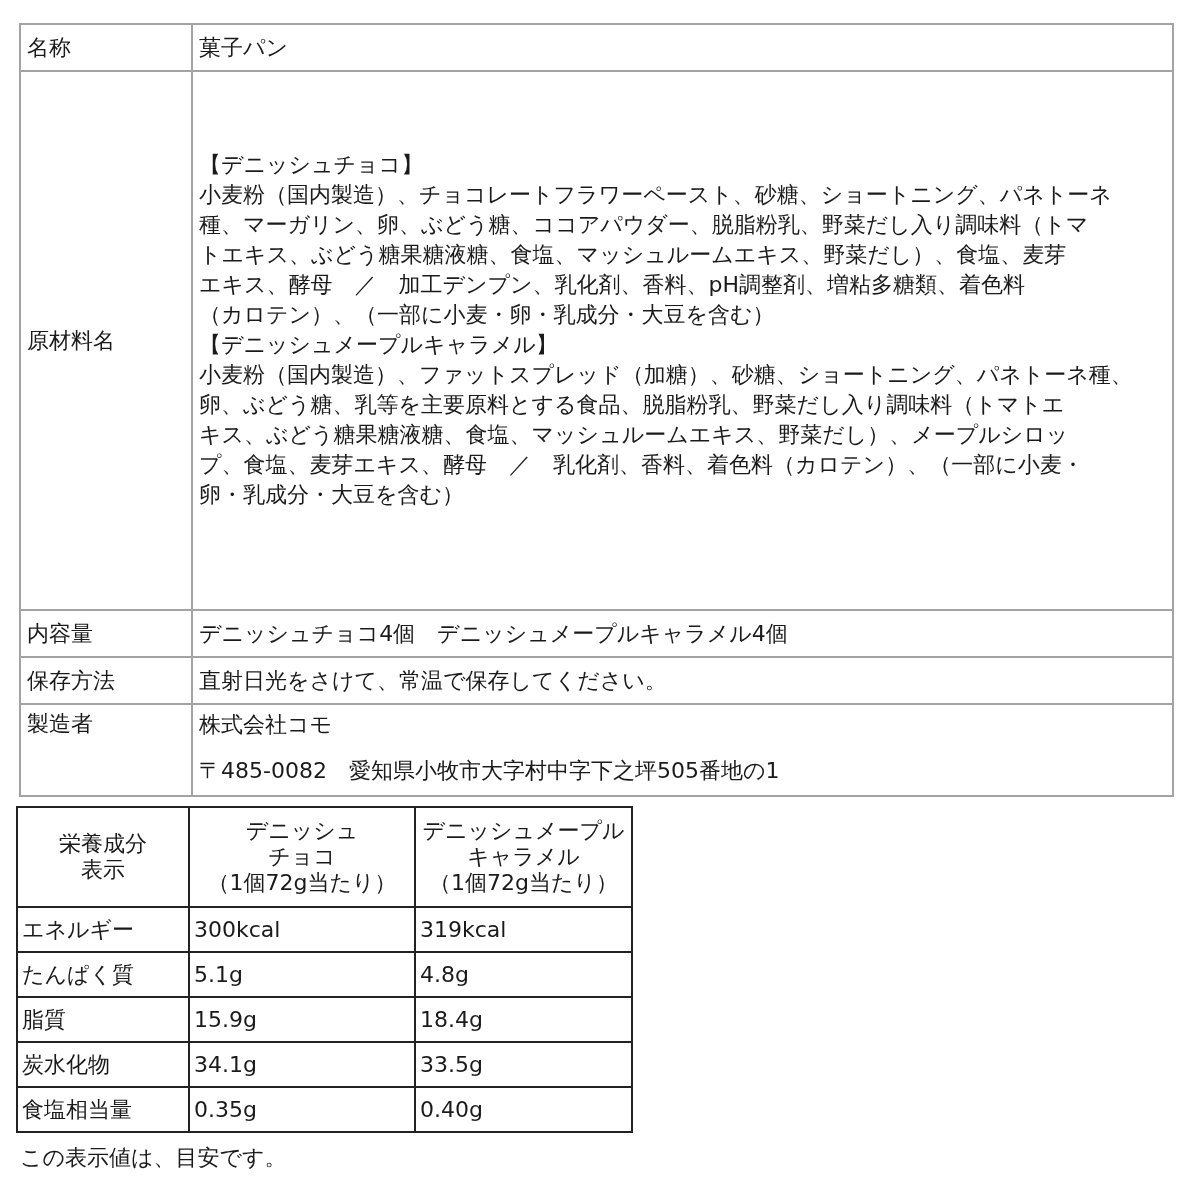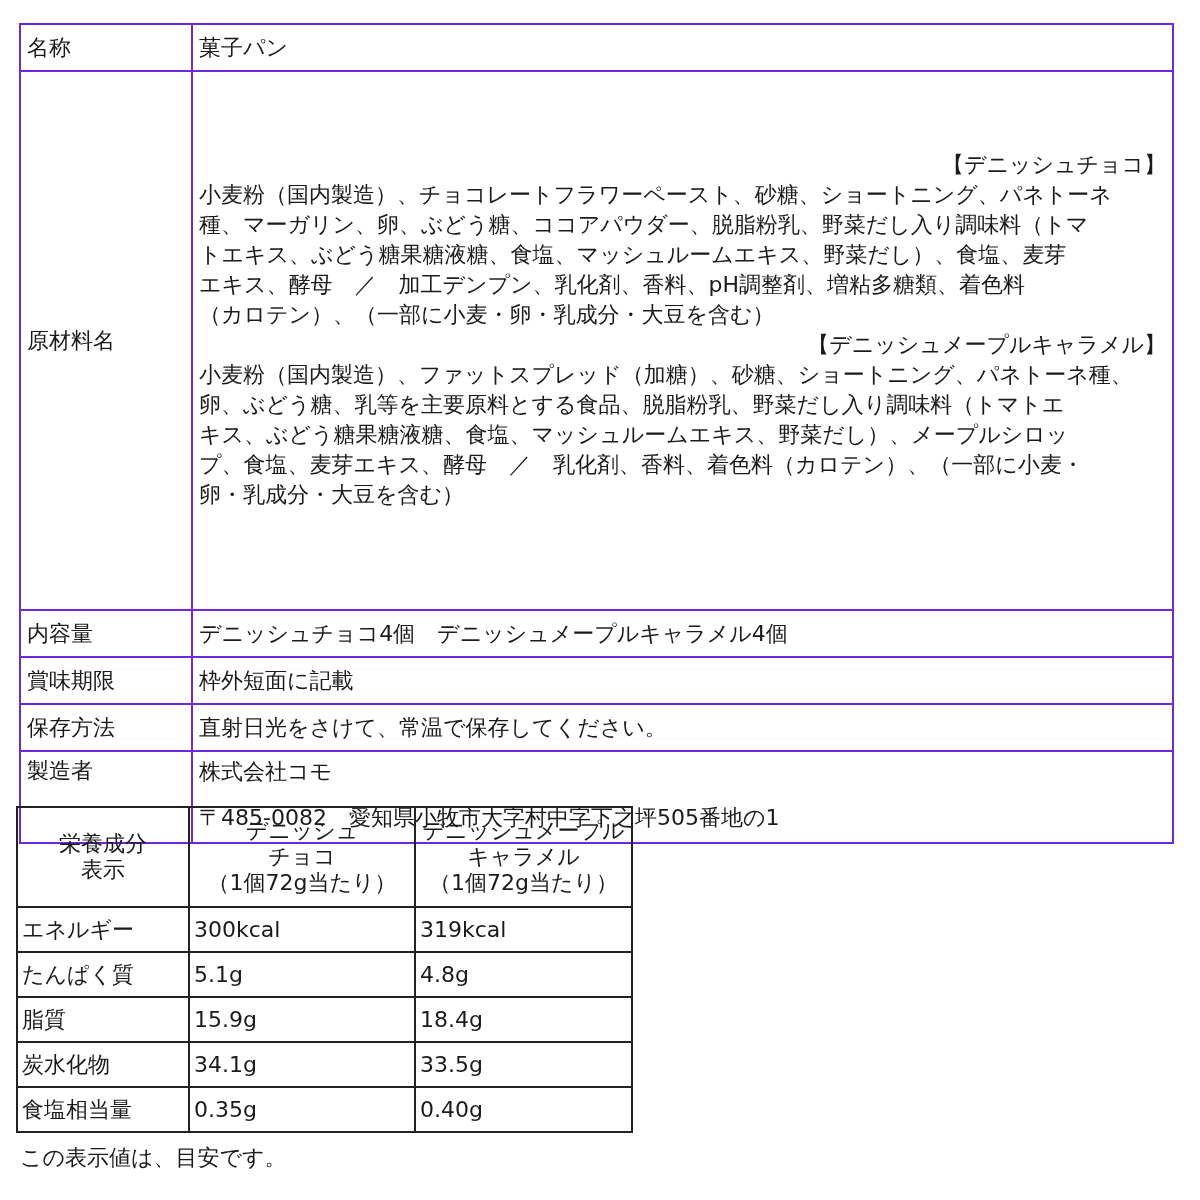"名称" .main-table td { border: 2px solid #6d28d9 -> 2px solid #a3a3a3 }
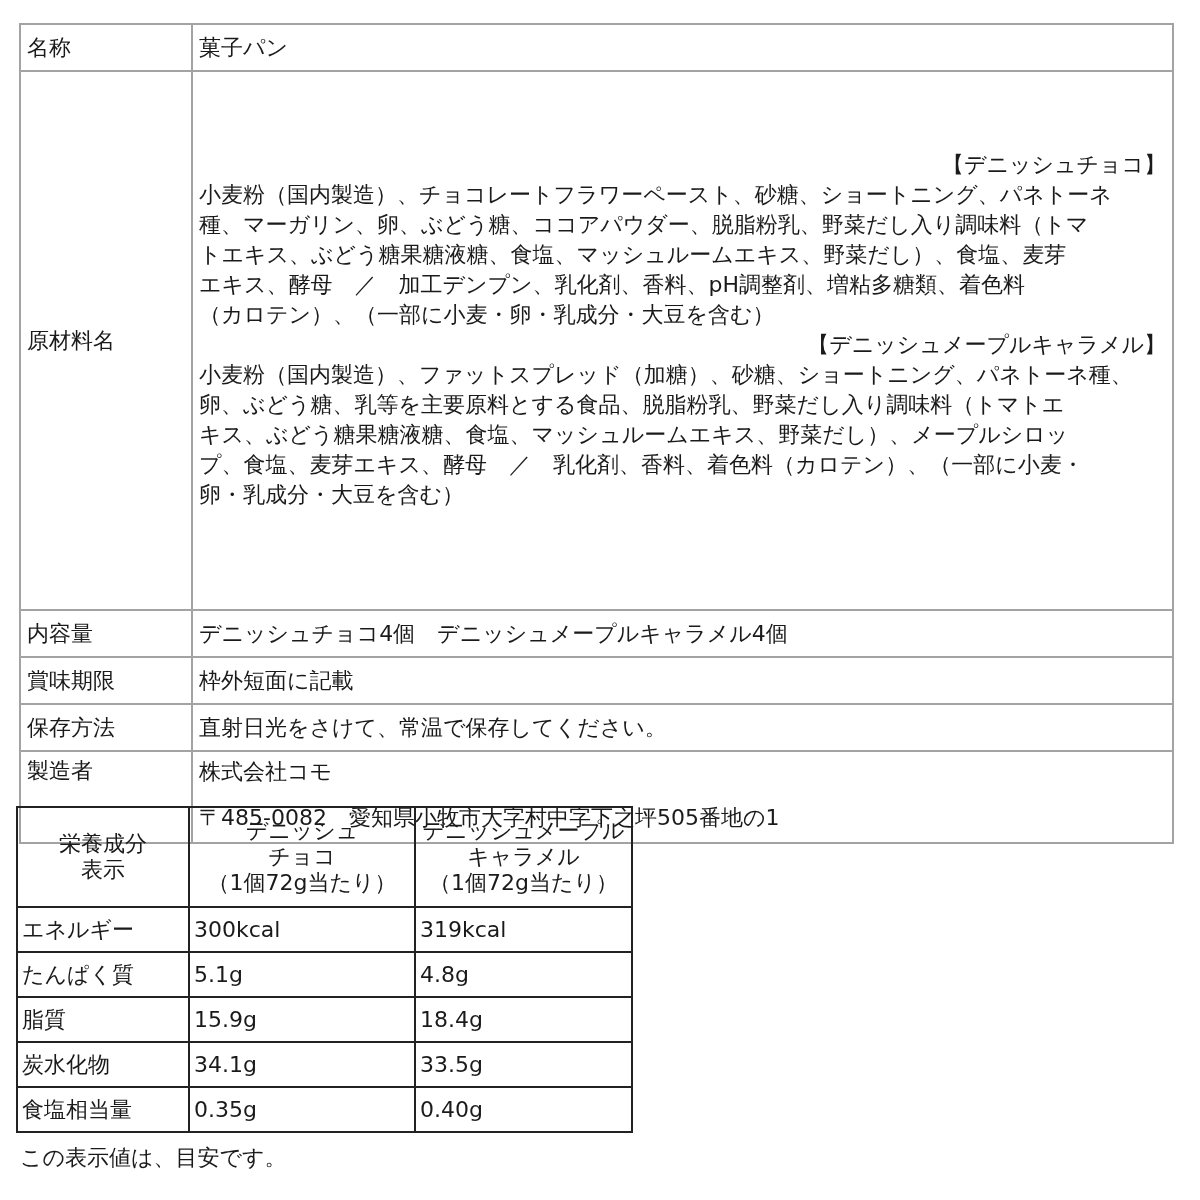"【デニッシュチョコ】" .ing-head { text-align: right -> none }
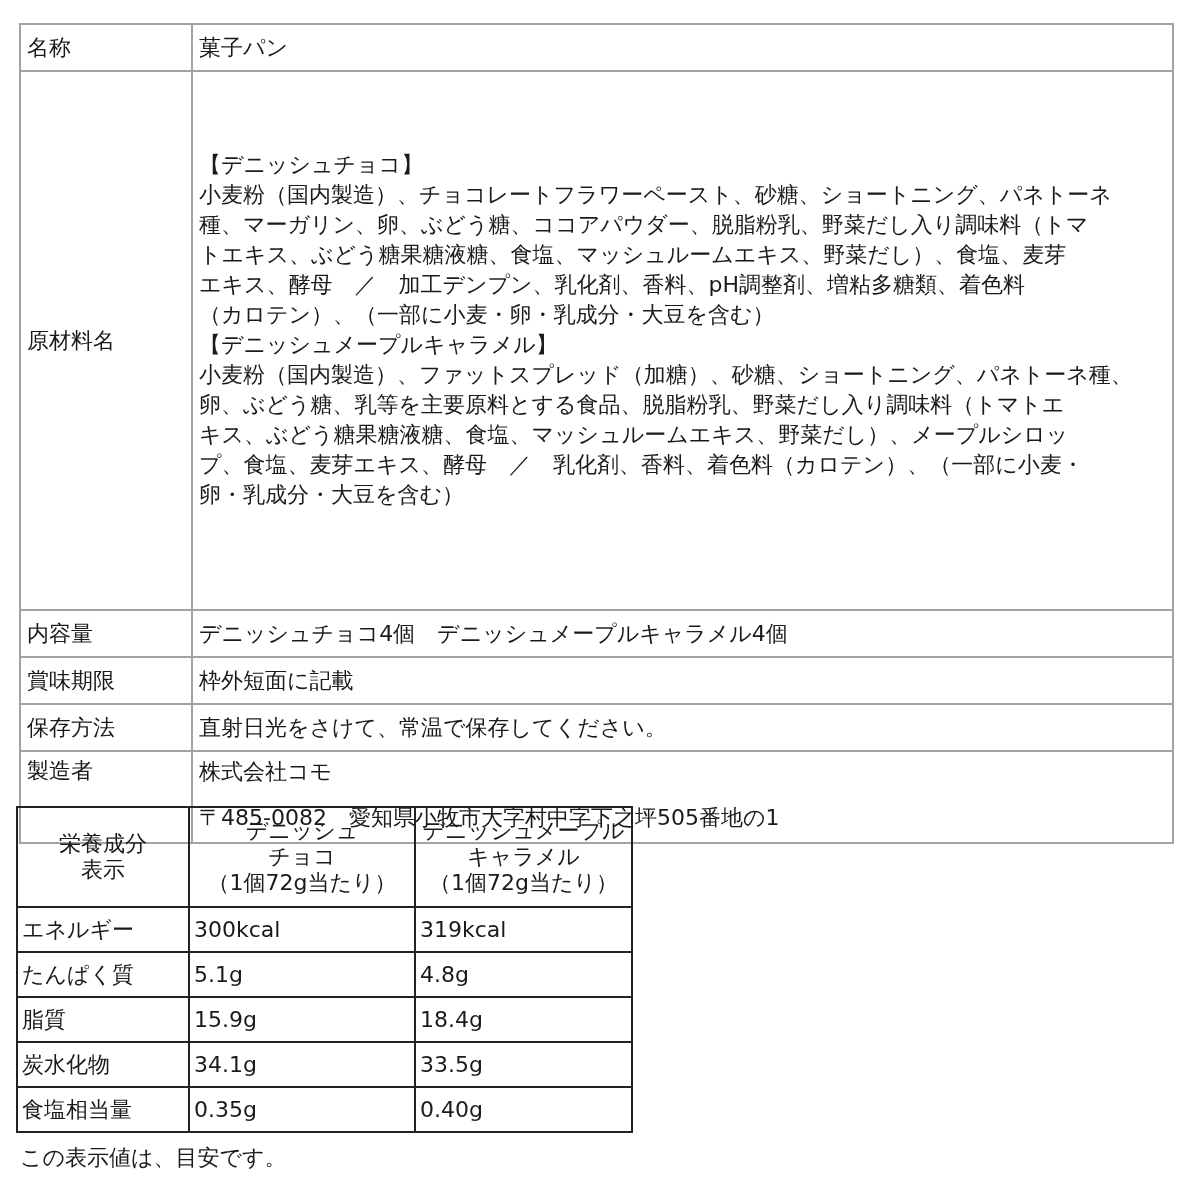"賞味期限" tr.row-bestbefore { html: <tr> <td>賞味期限</td> <td>枠外短面に記載</td> </tr> -> none }
